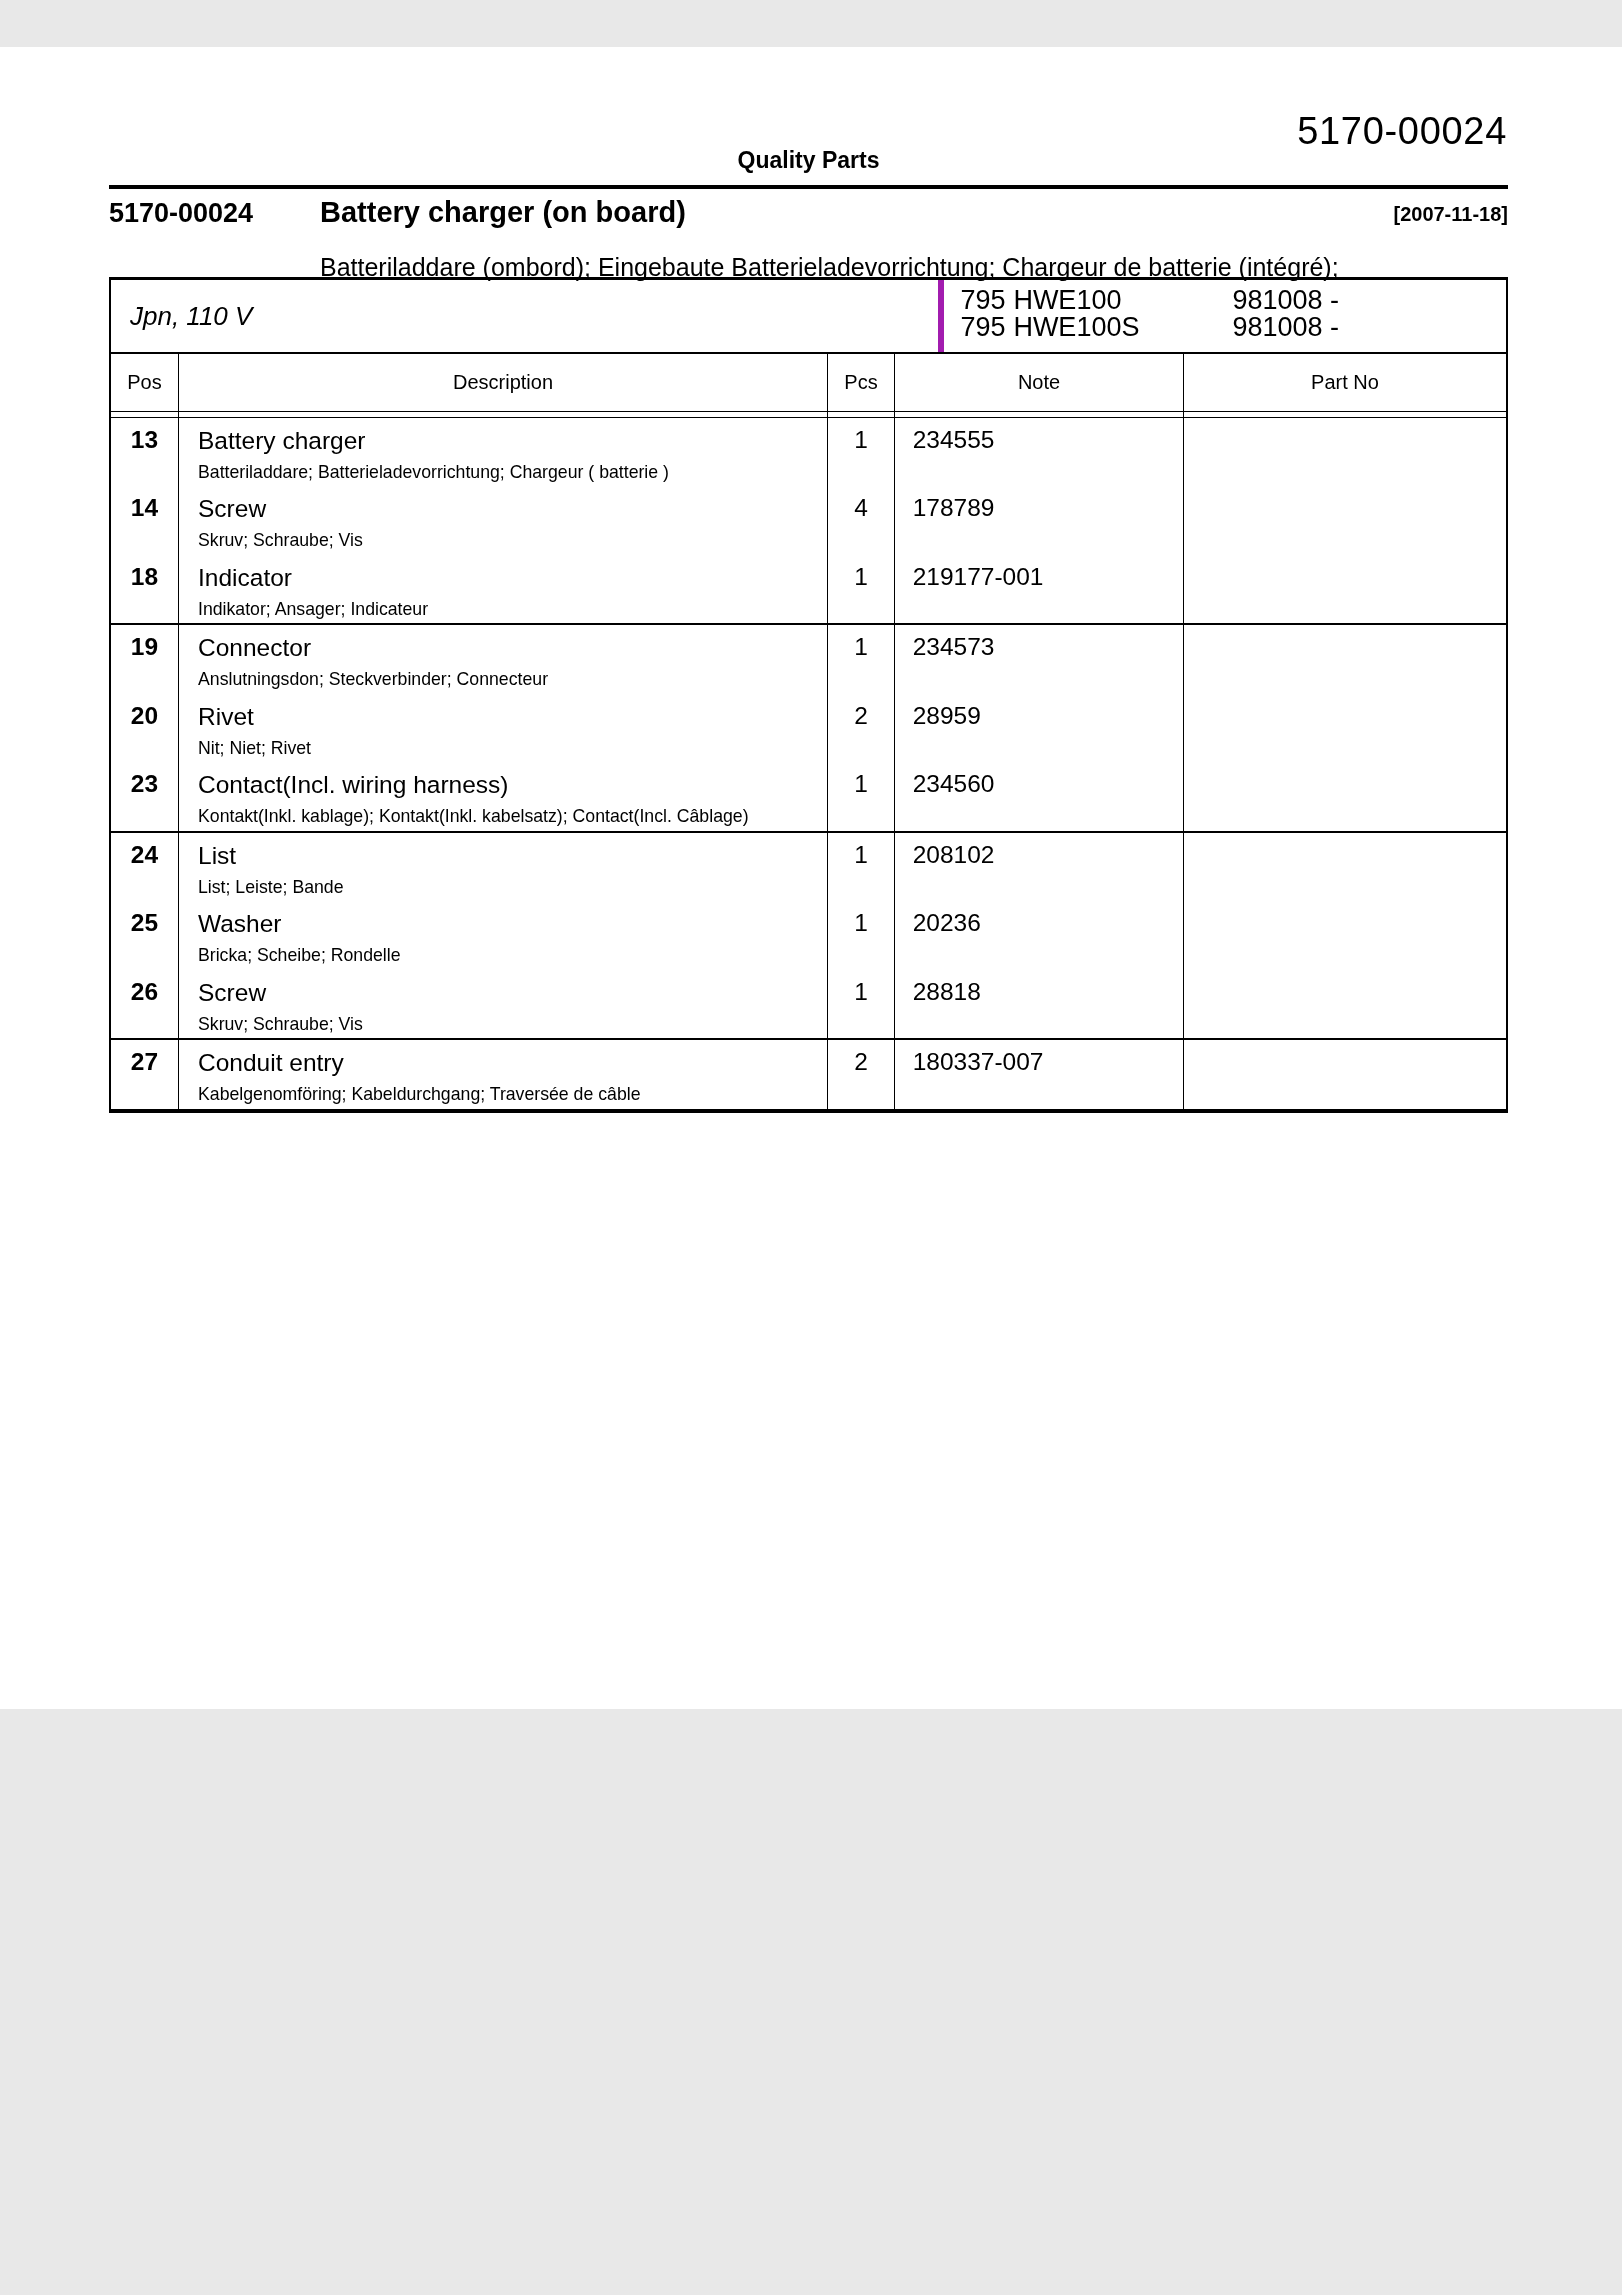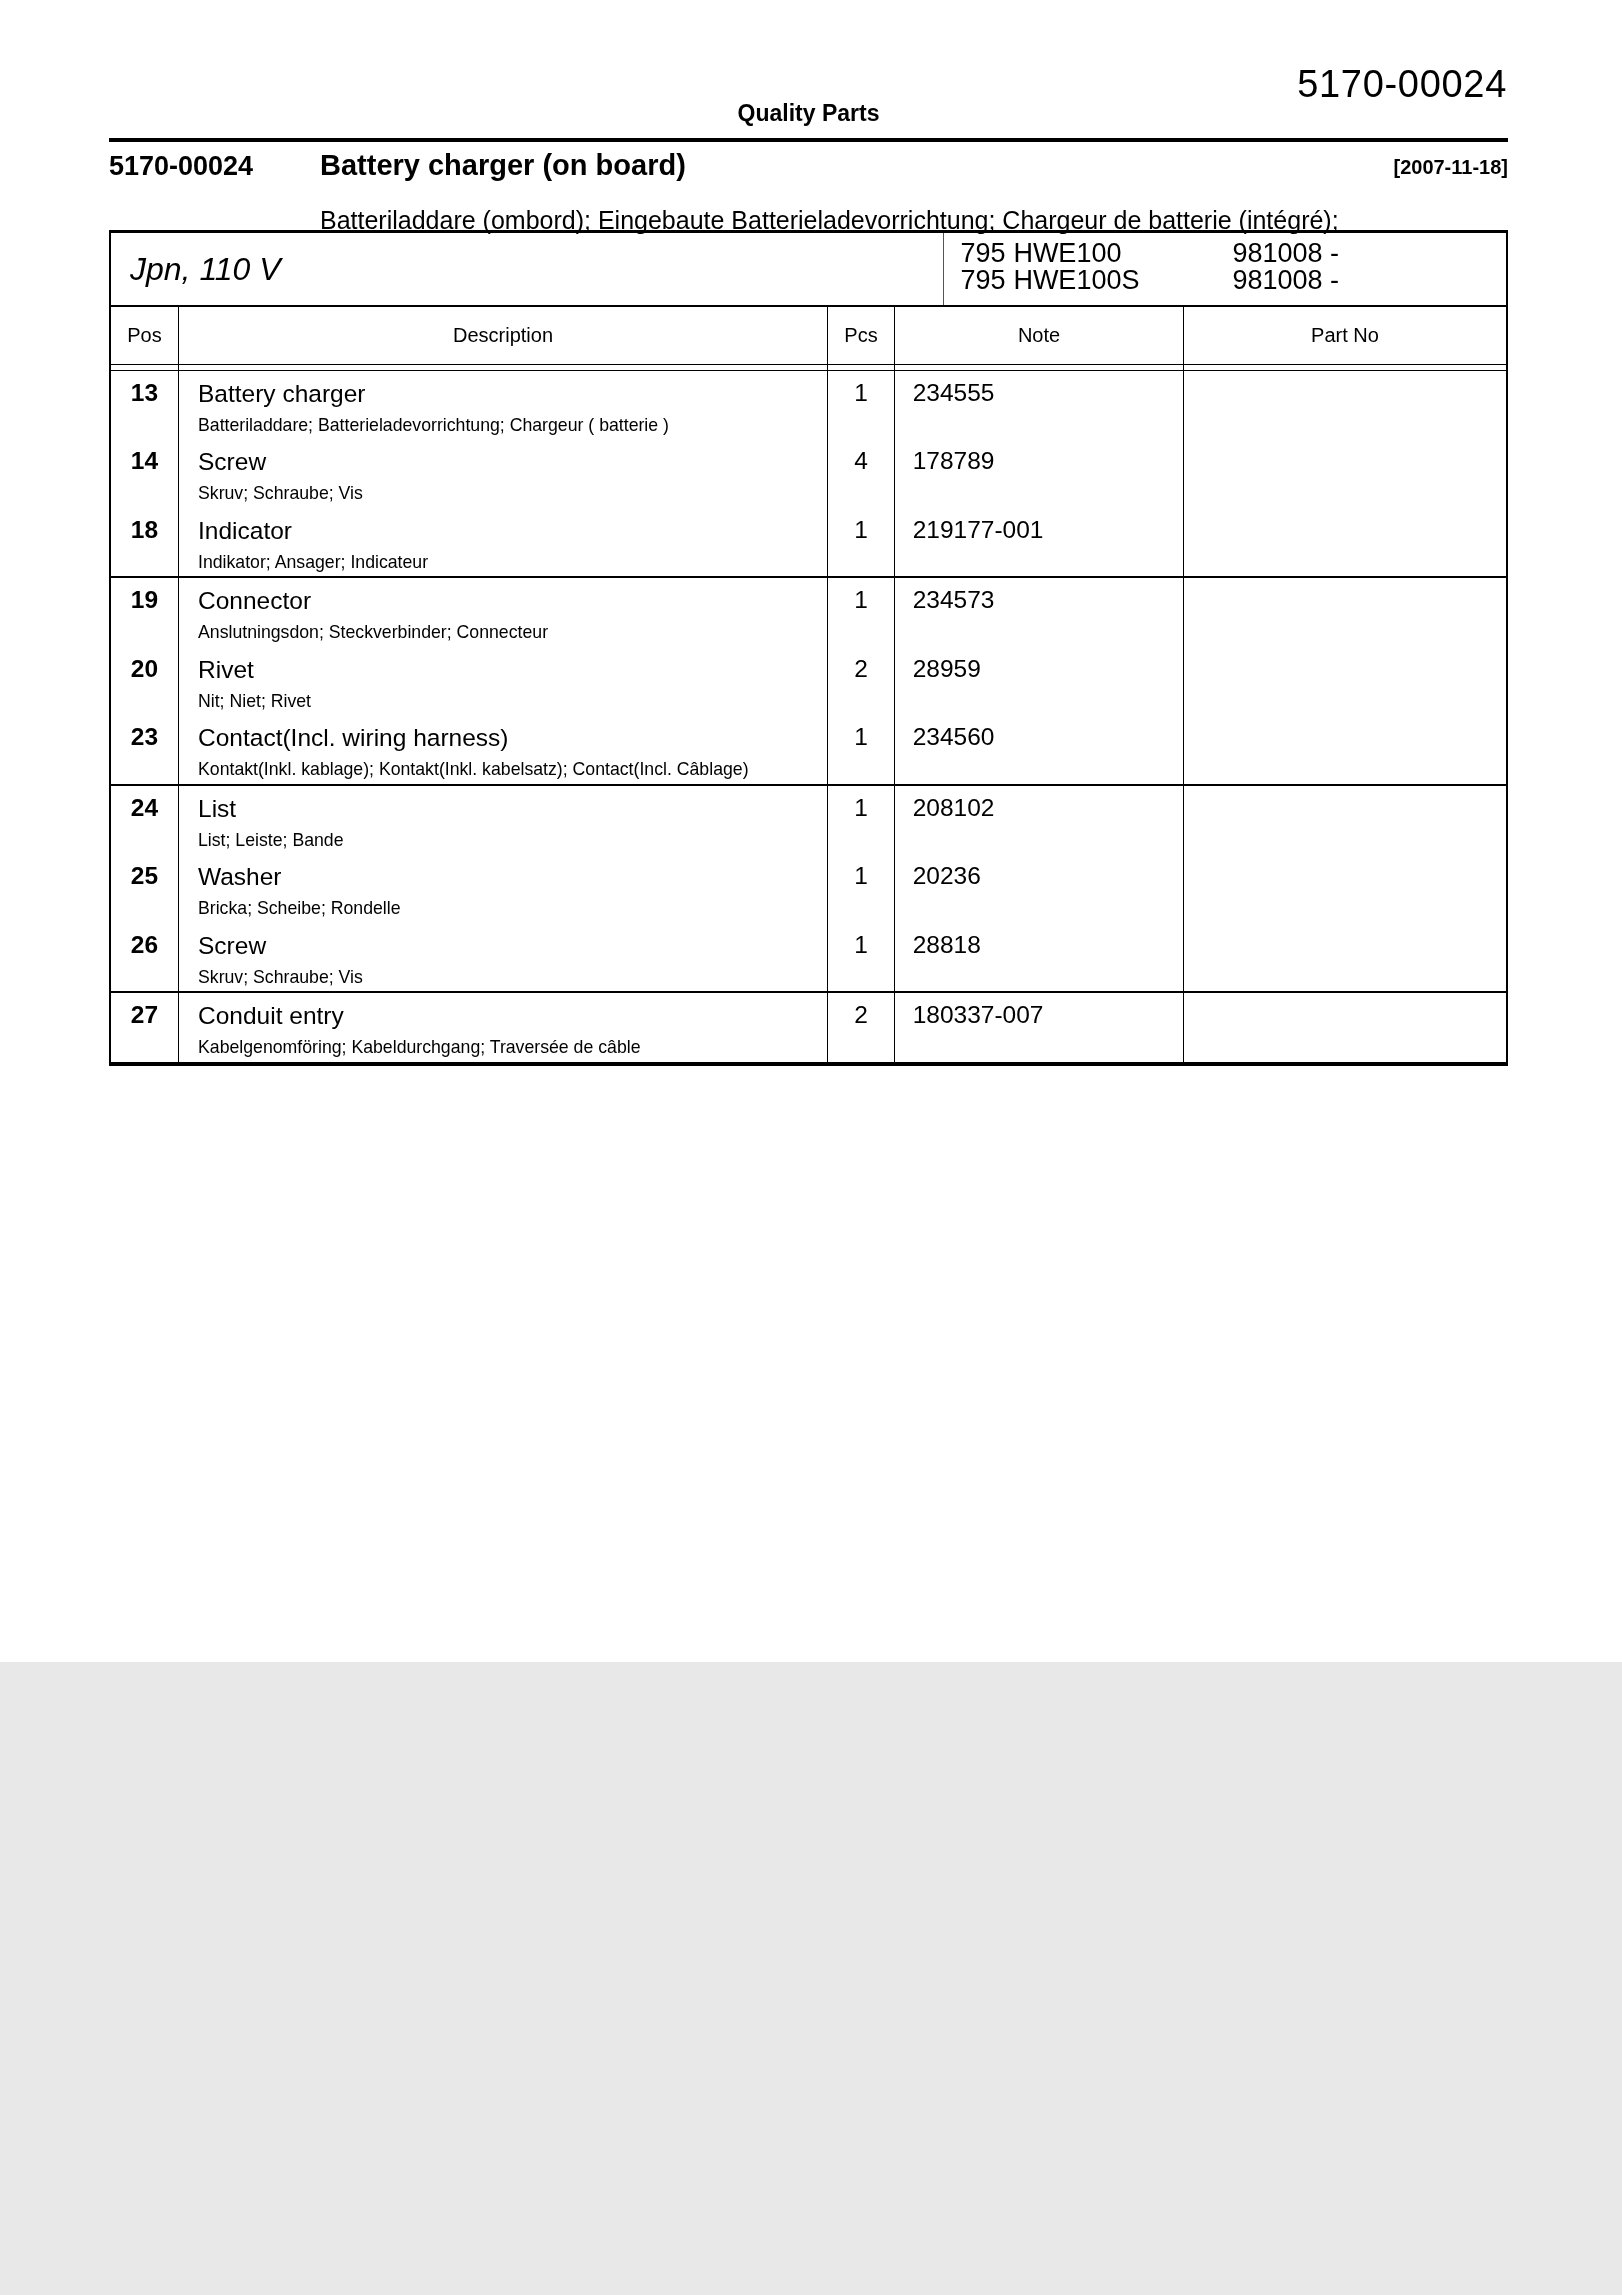"Quality Parts" .page { margin-top: none -> 47px }
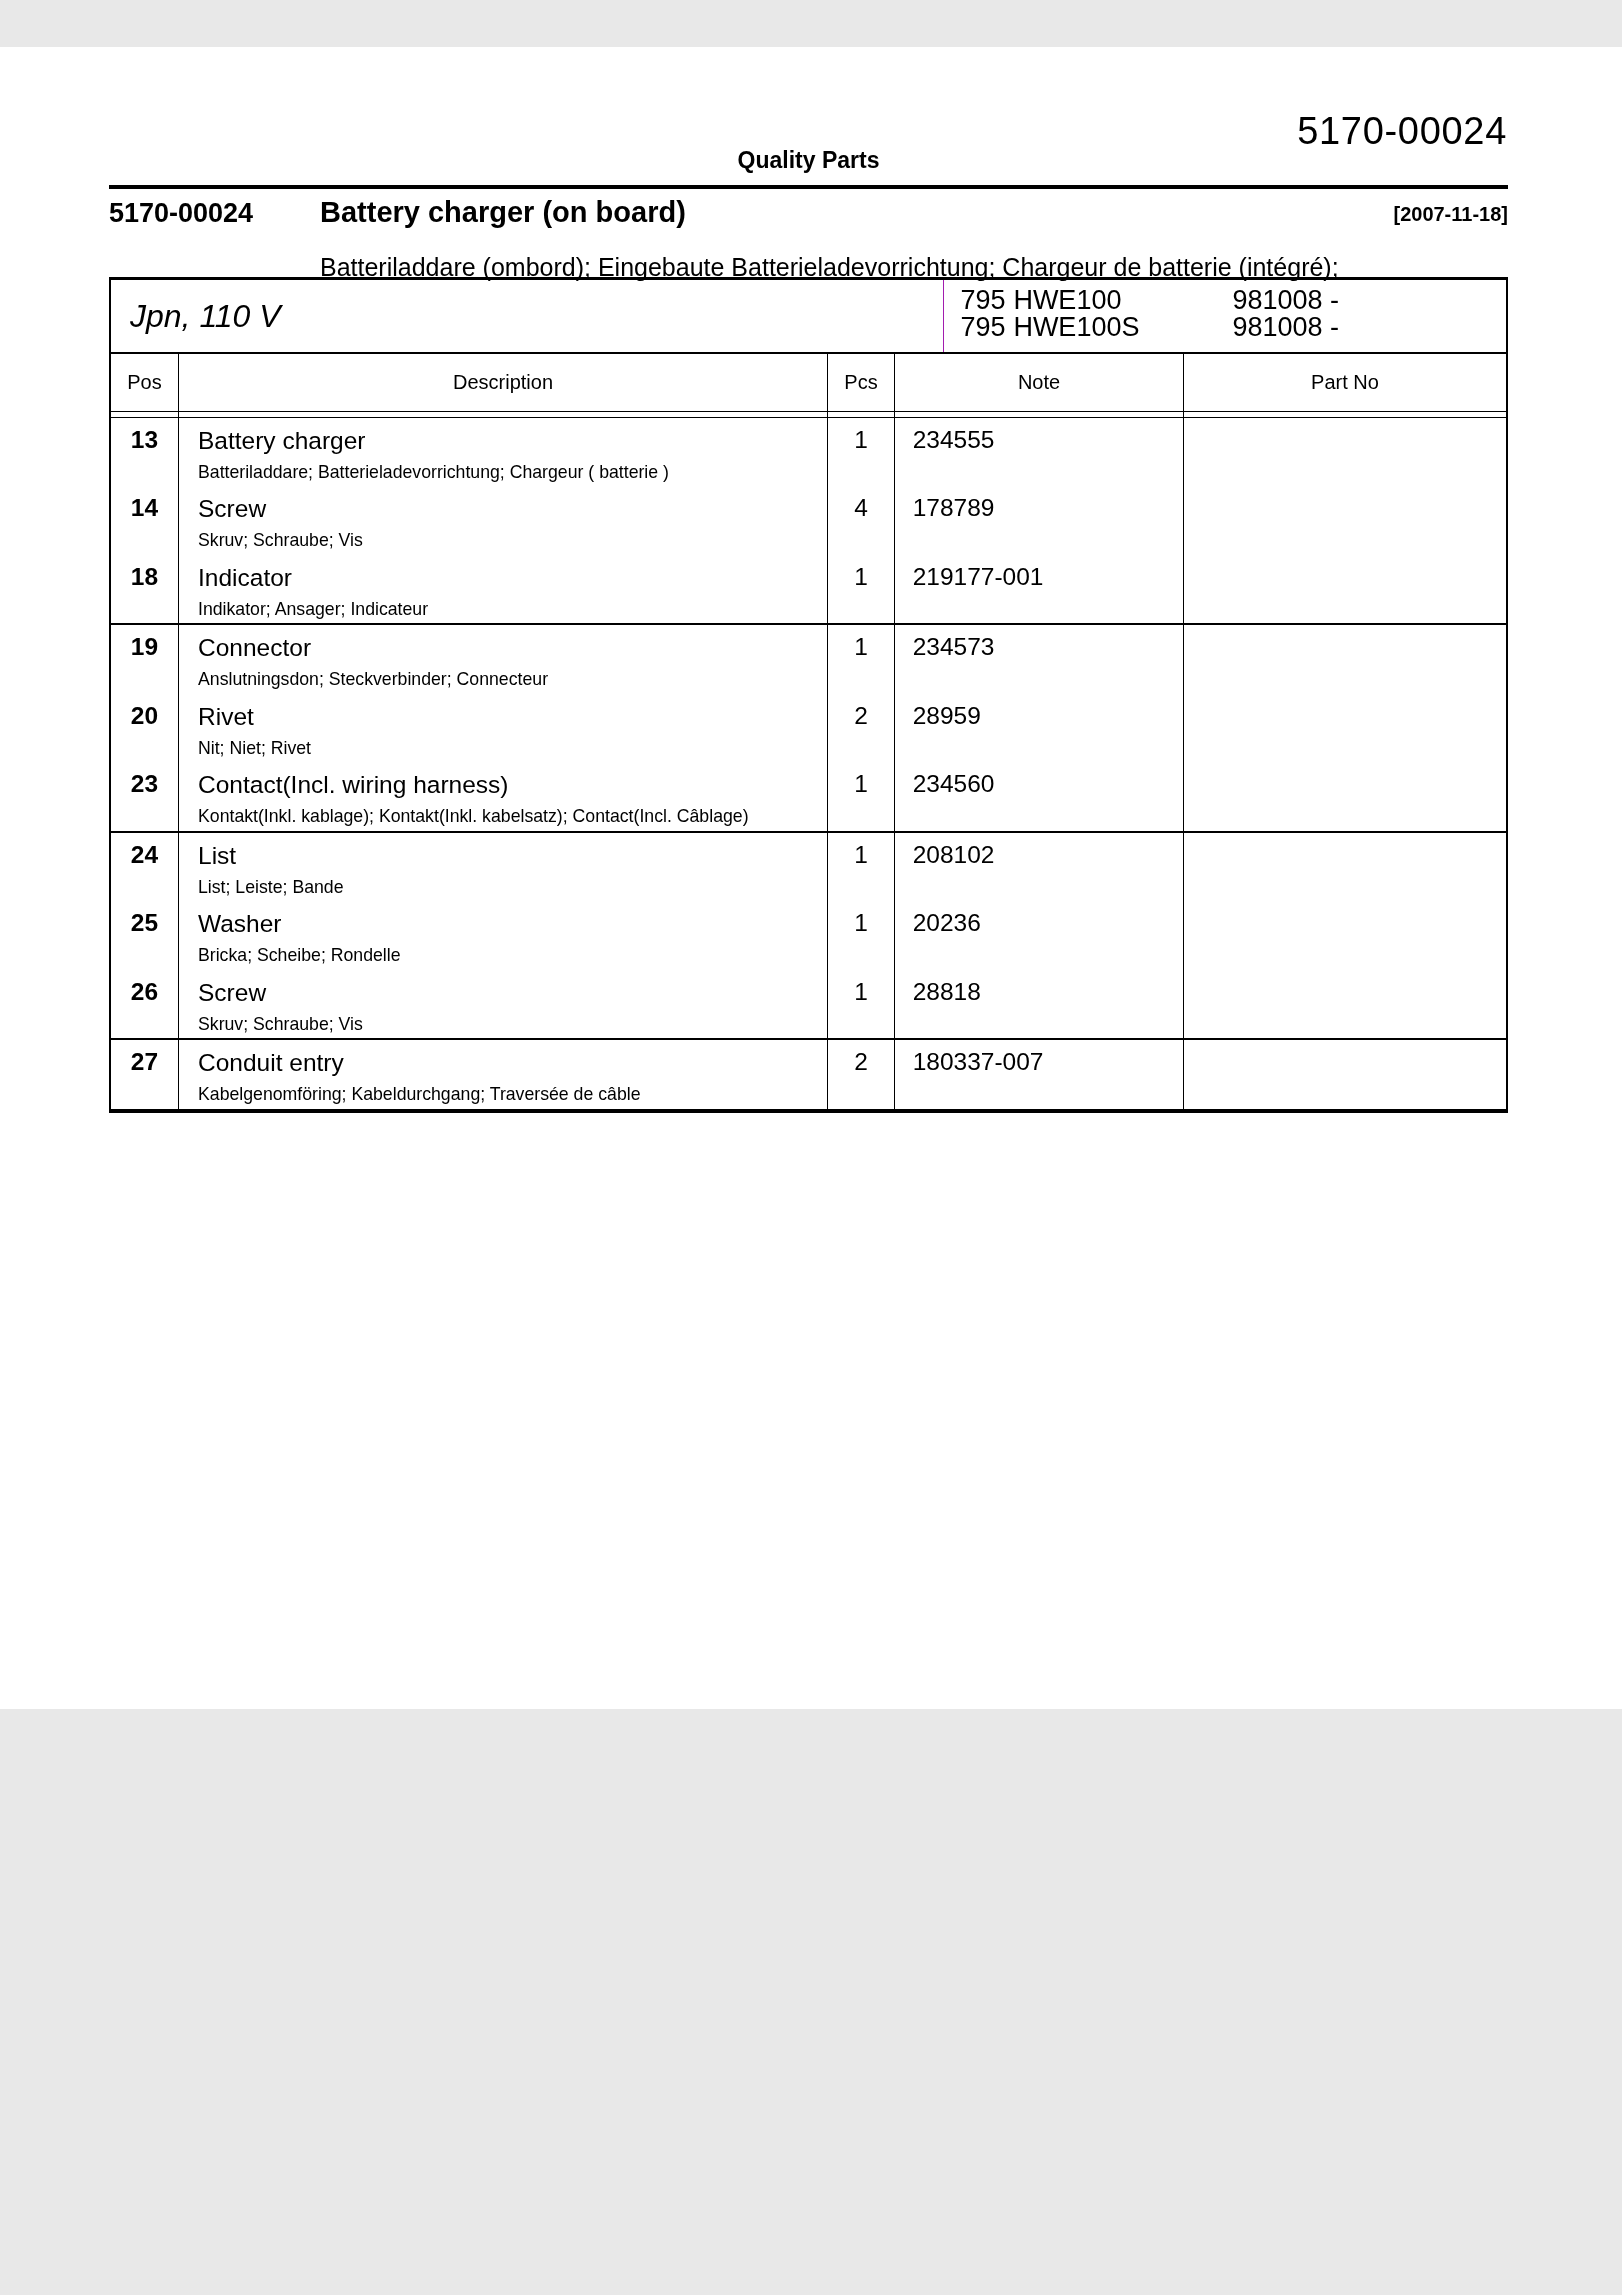"Jpn, 110 V" .band-left { border-right: 1px solid #a21caf -> 6px solid #a21caf; font-size: 32px -> 26px }
